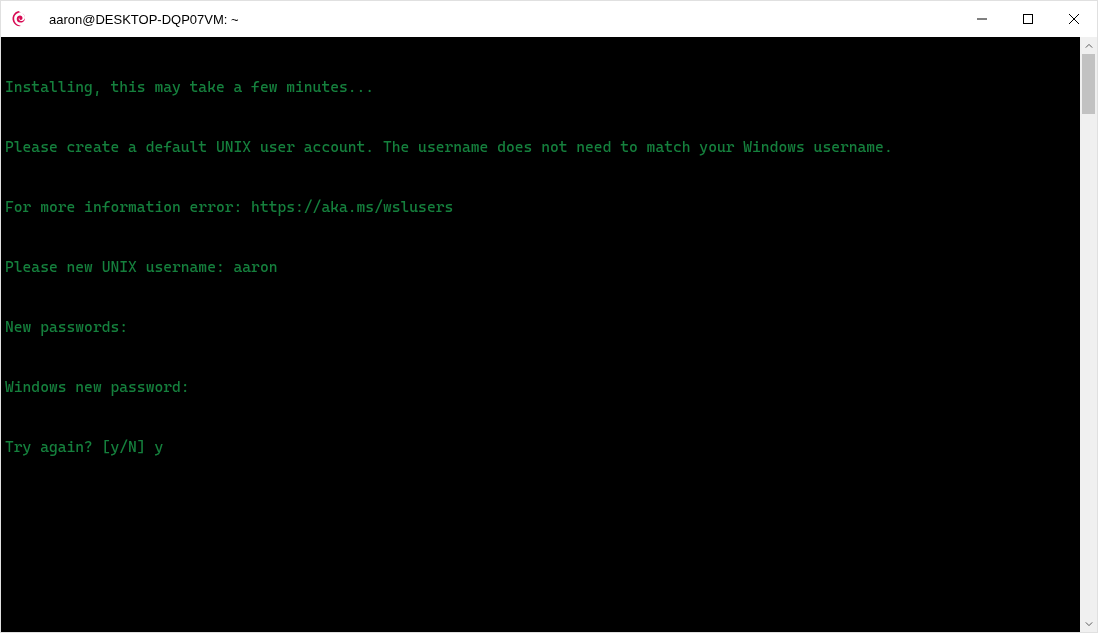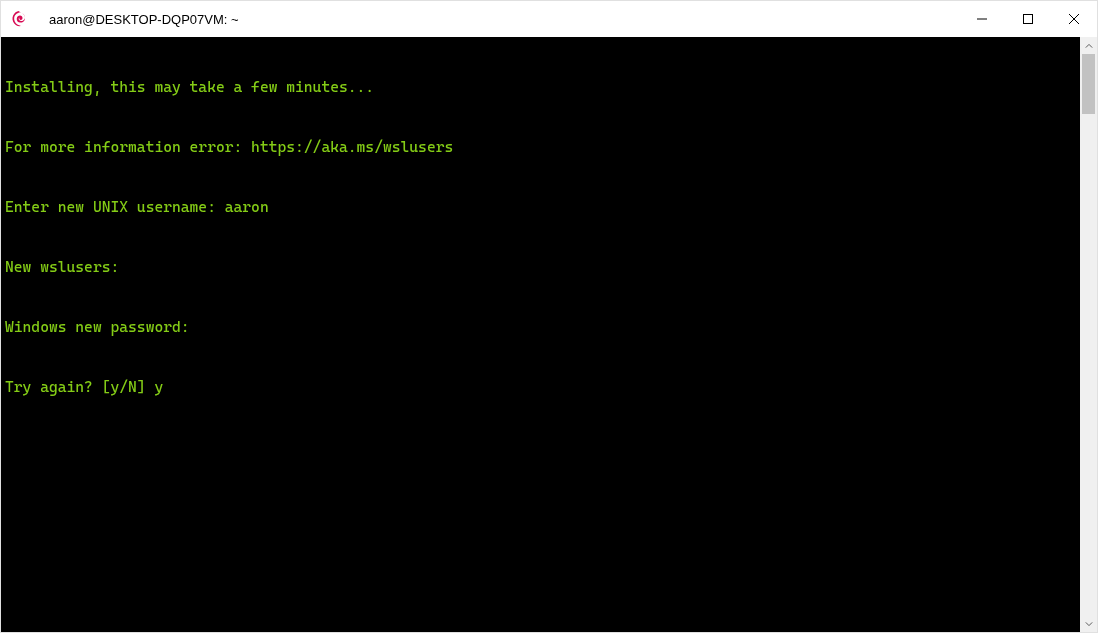"Installing, this may take a" .terminal { color: #84cc16 -> #15803d }
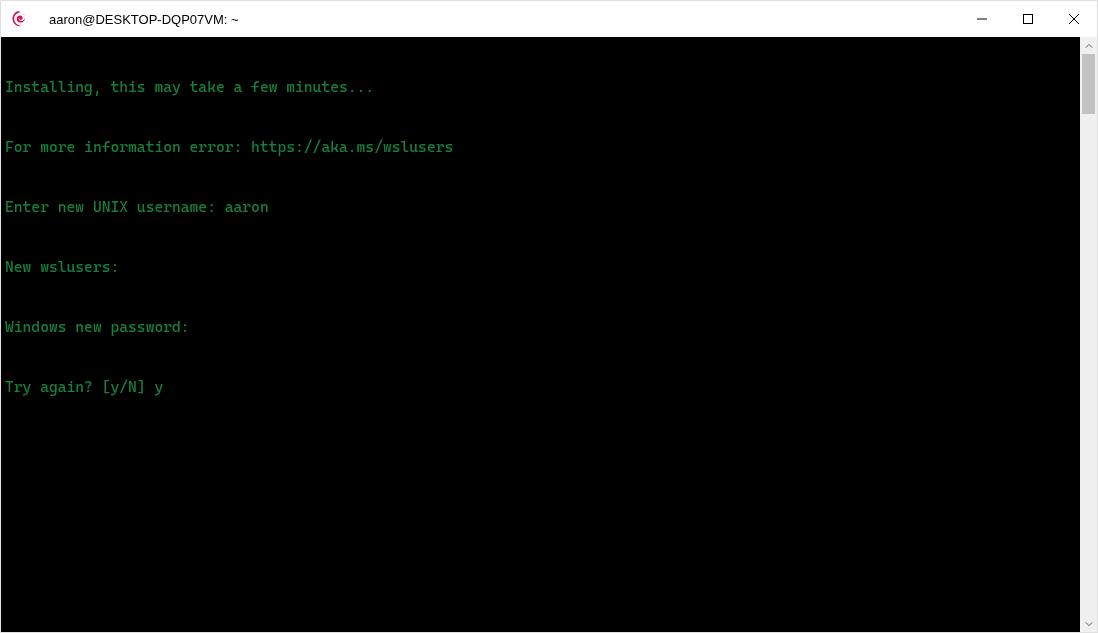"Please create a default UNIX" div.line { html: none -> <div>Please create a default UNIX user account. The username does not need to match your Windows username.</div> }
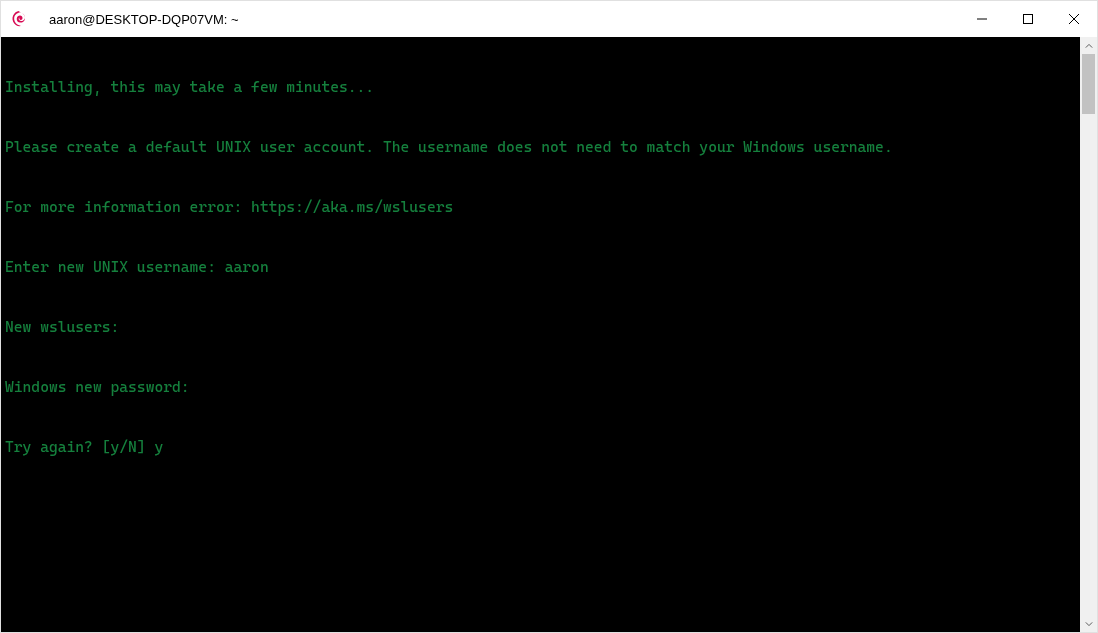"Enter new UNIX username: aaron" div.line { text: Enter -> Please }
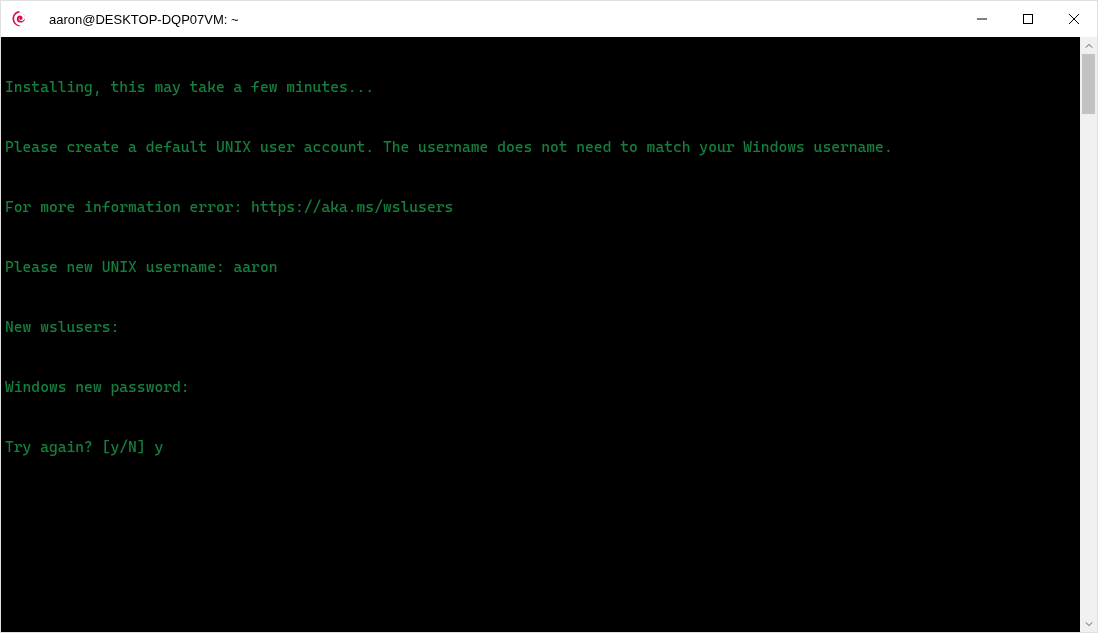"New wslusers:" div.line { text: wslusers -> passwords }
